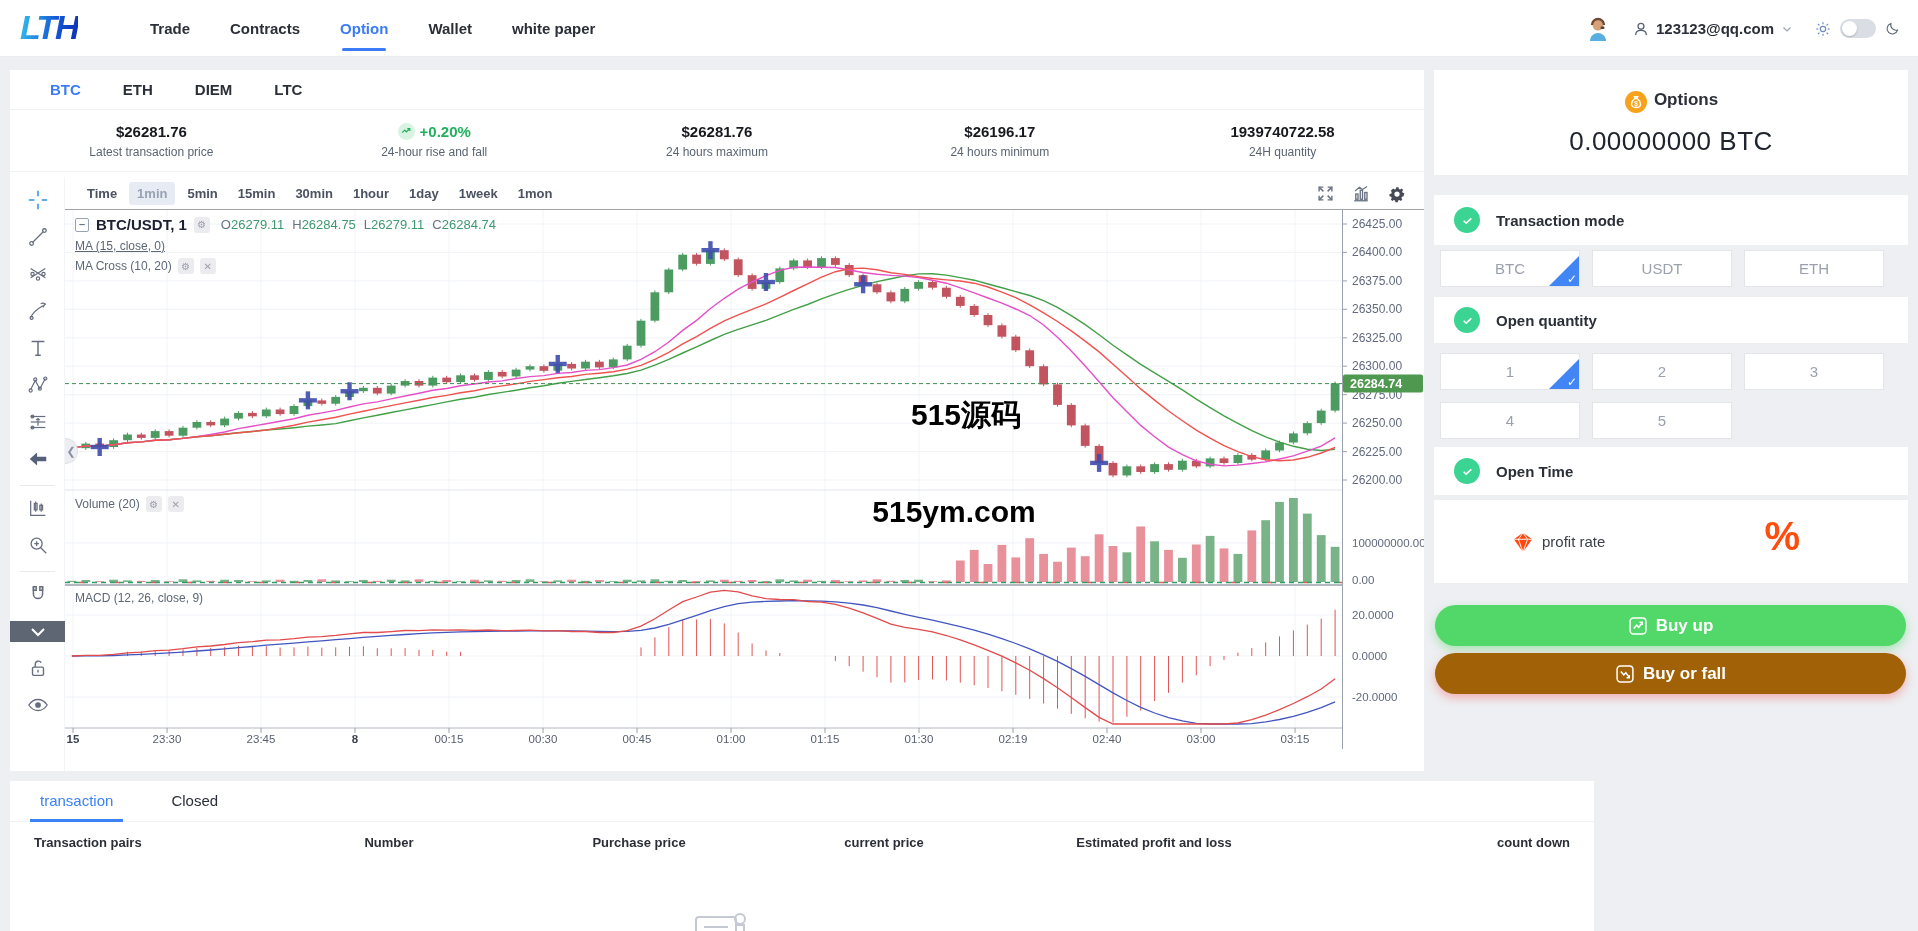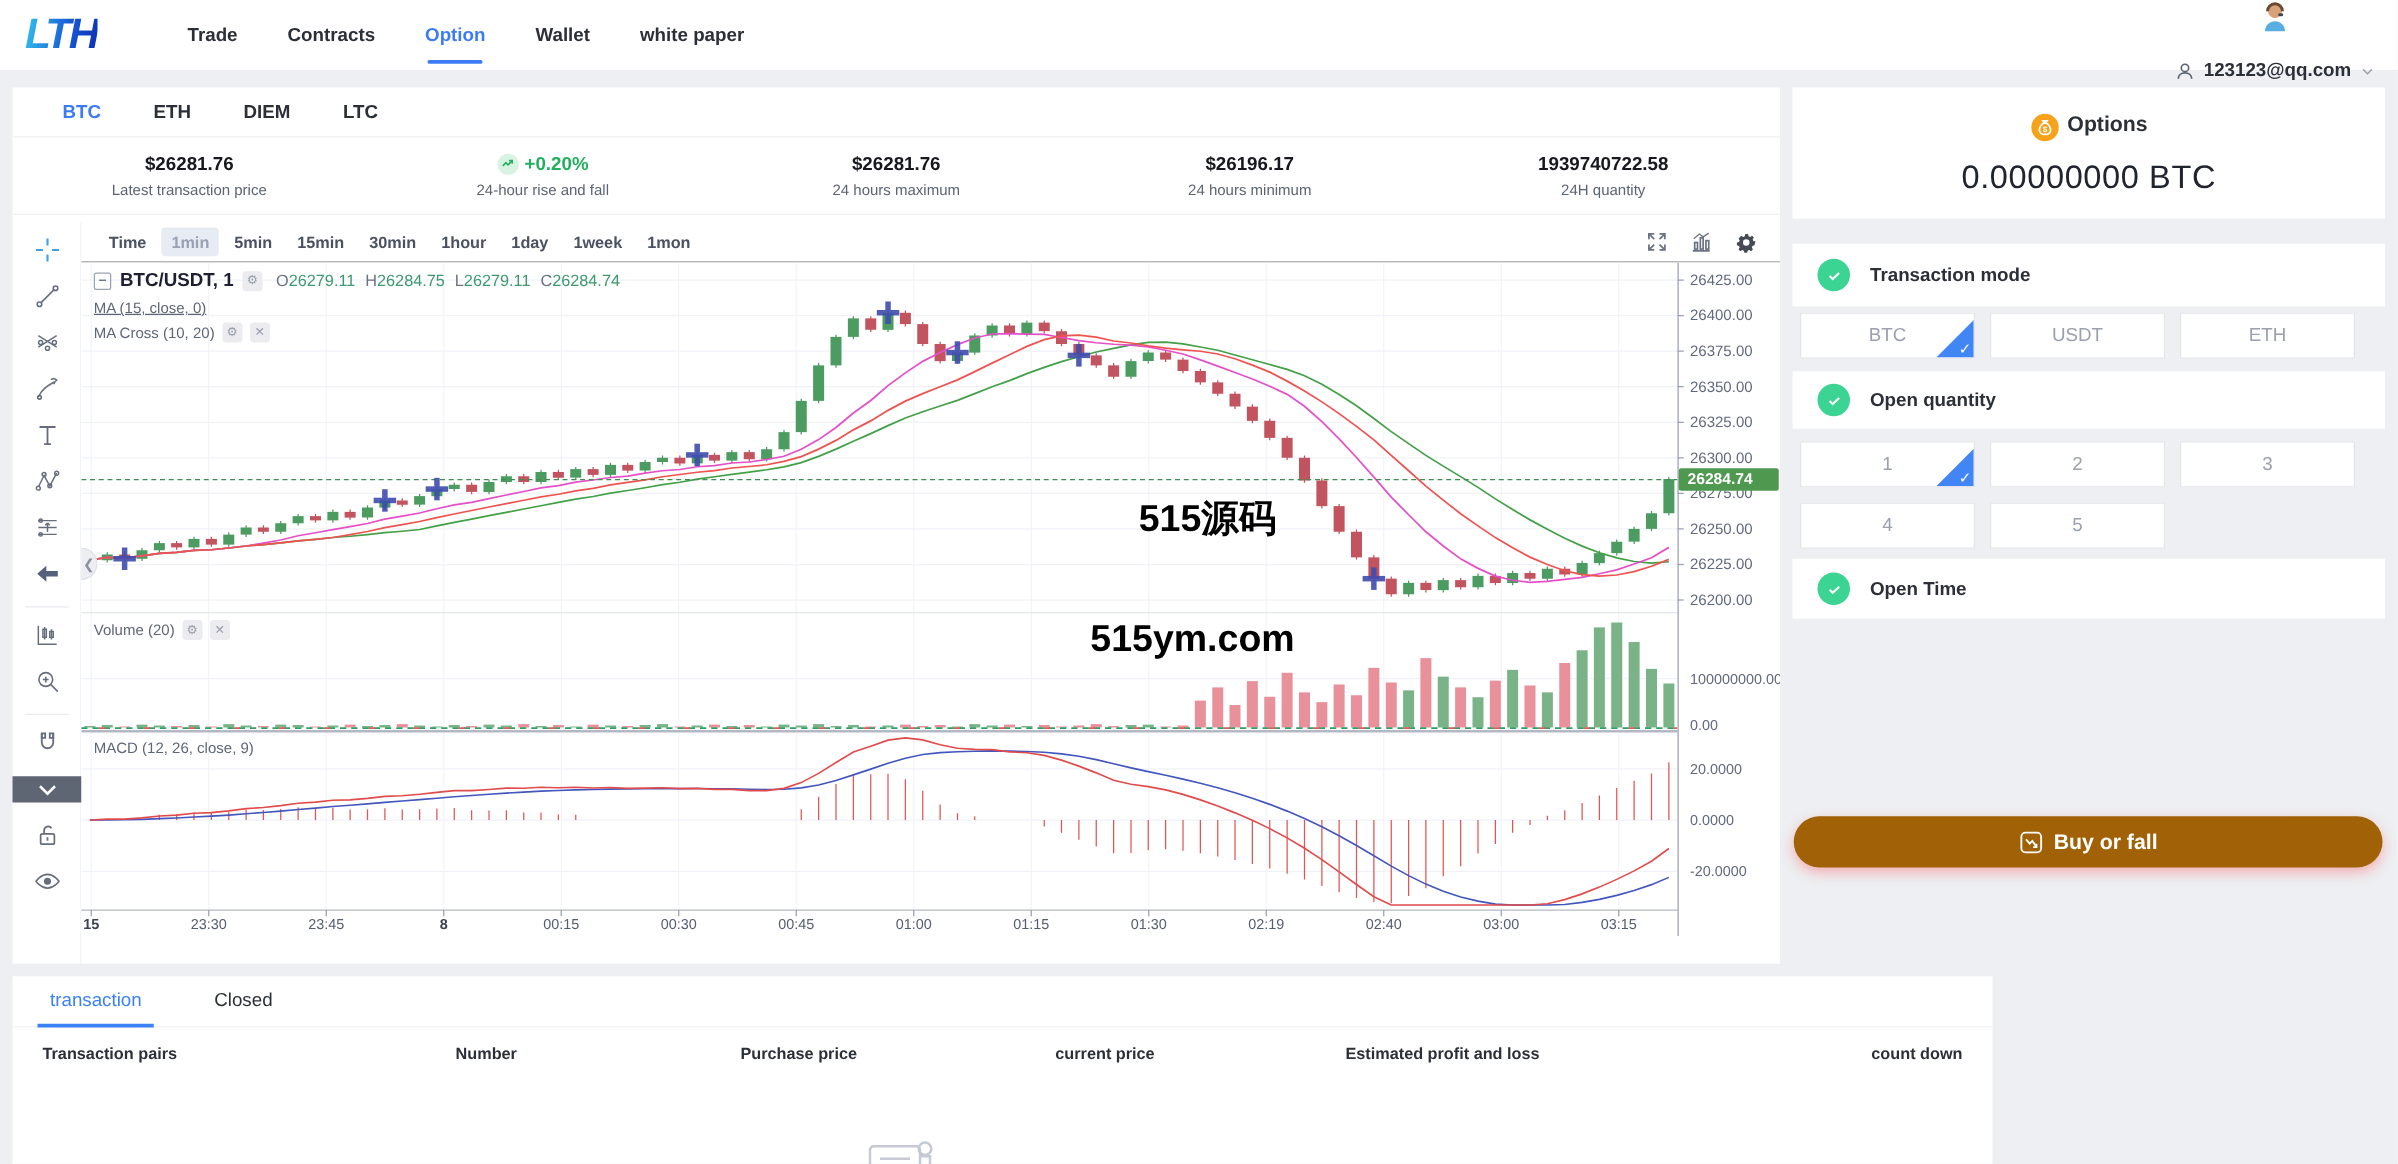"123123@qq.com" #header-right { flex-direction: column -> none }
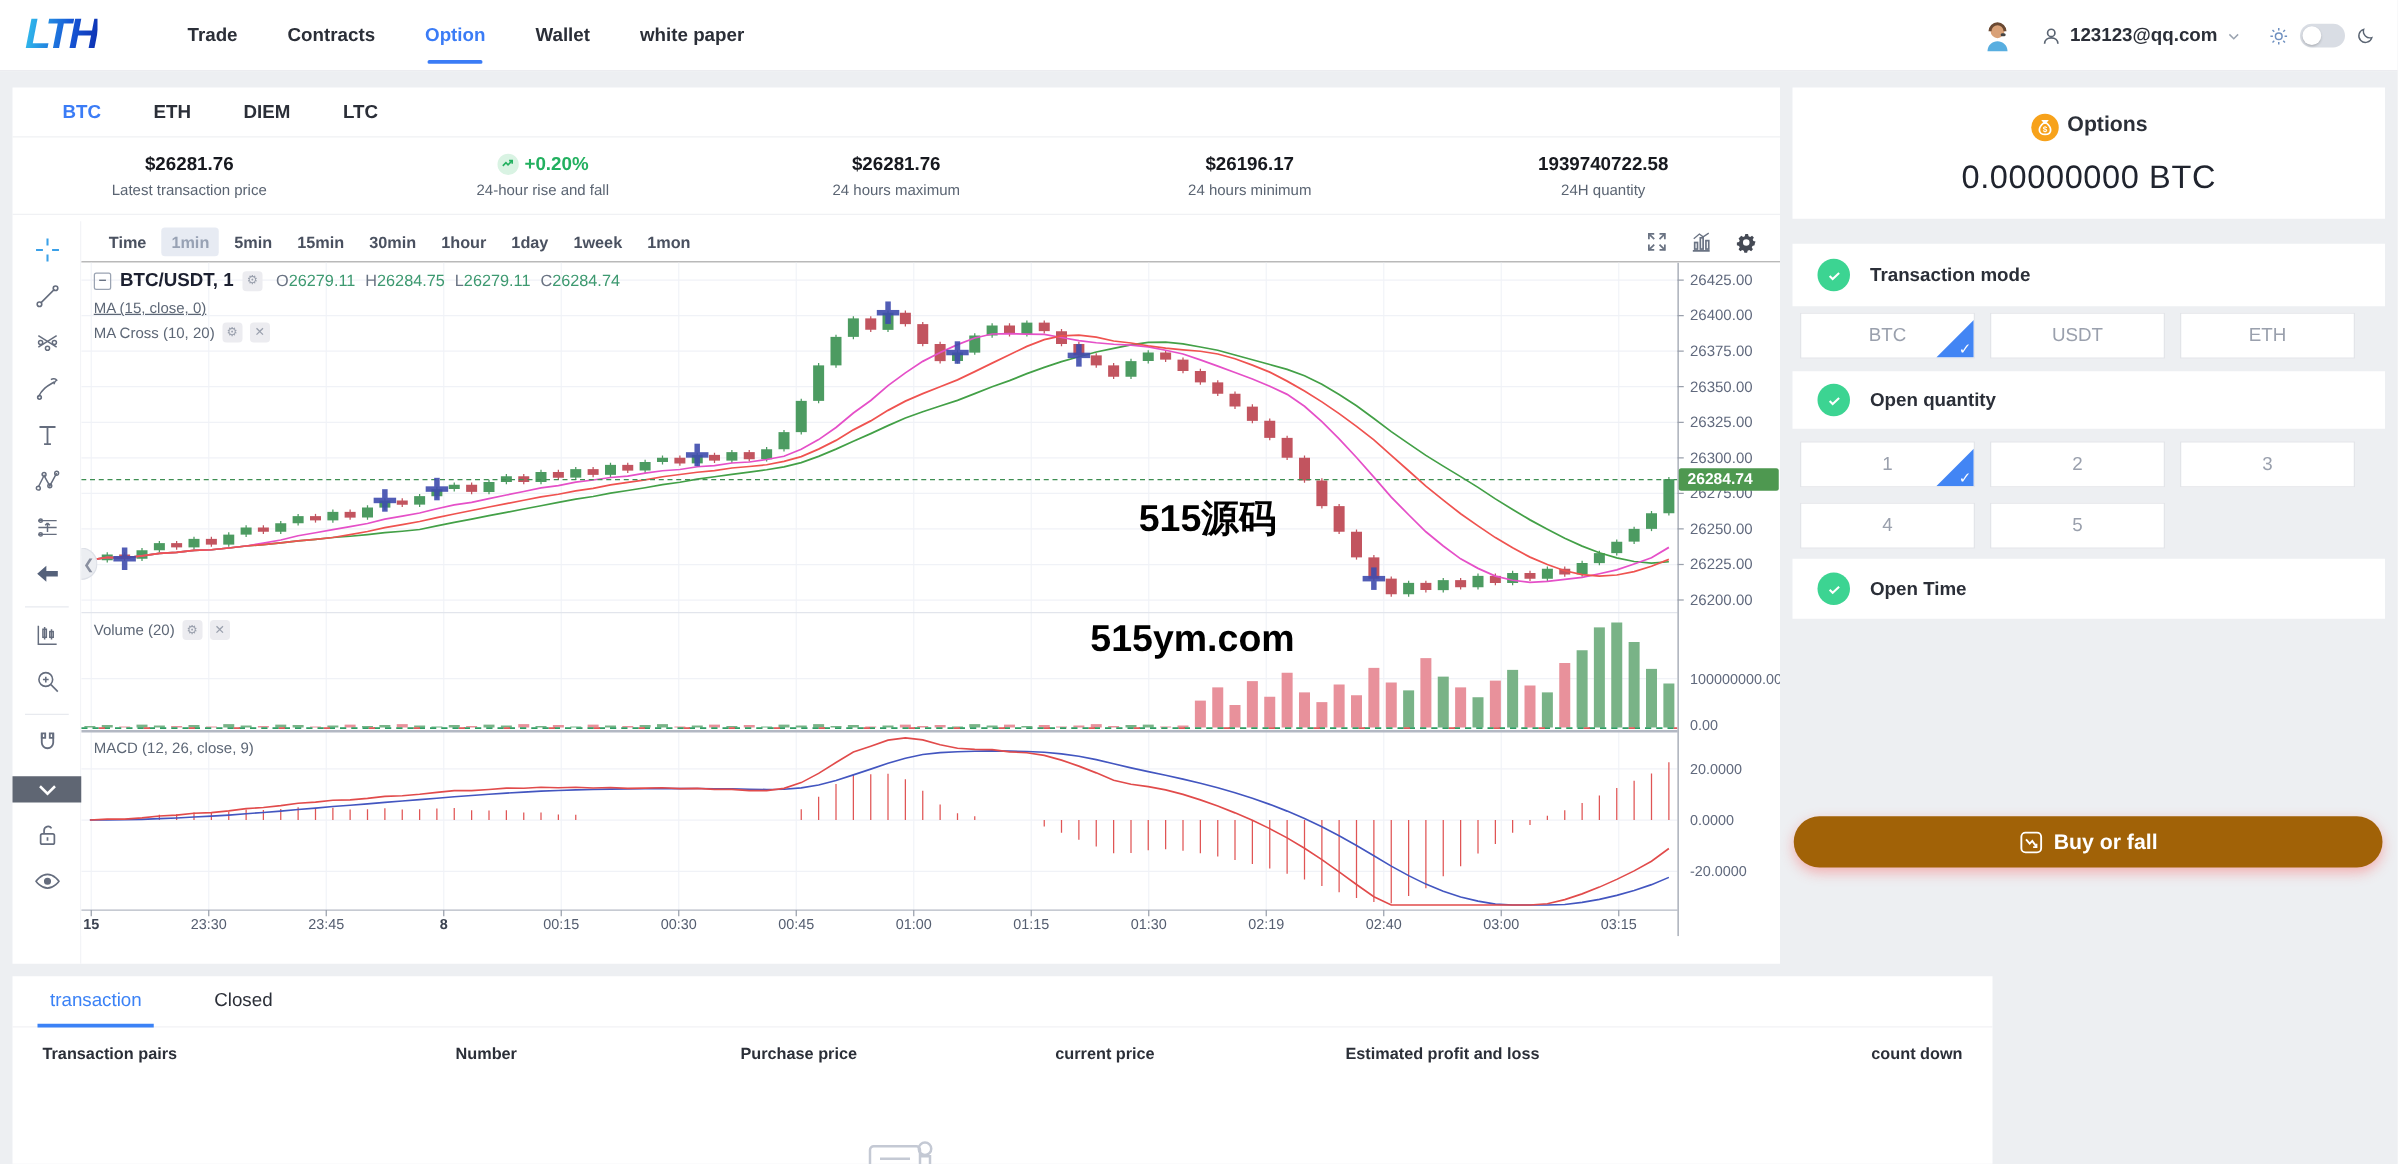"profit rate" div.panel-card { html: none -> <div> <div> <svg> <polygon></polygon> <path></path> </svg> <span>profit rate</span> </div> <div>%</div> </div> }
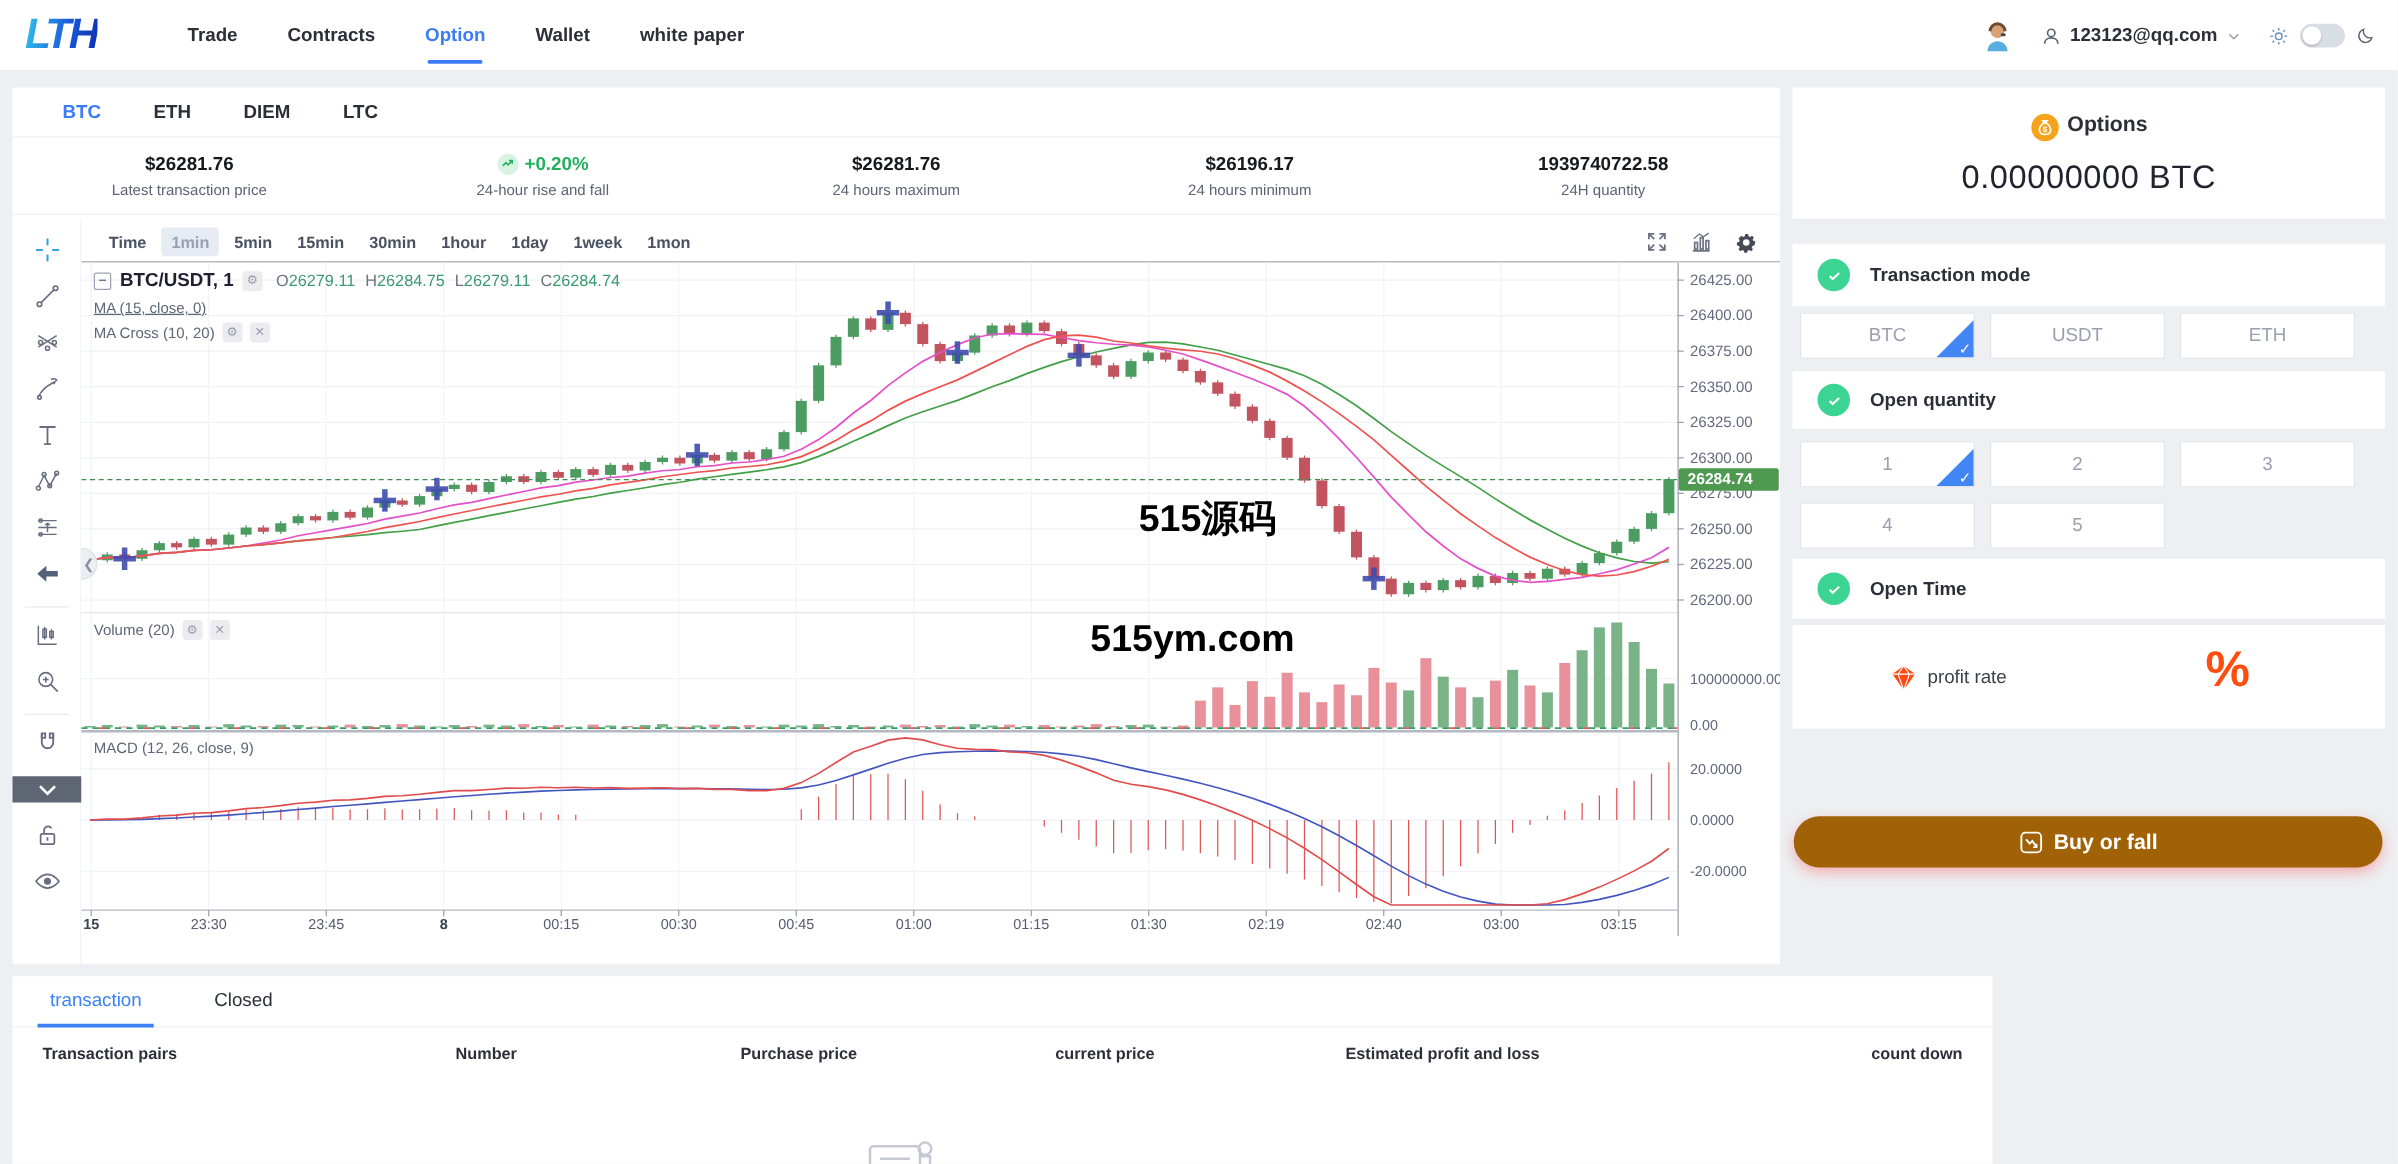"Buy up" div.big-btn { html: none -> <div> <svg> <rect></rect> <path></path> <path></path> </svg> <span>Buy up</span> </div> }
